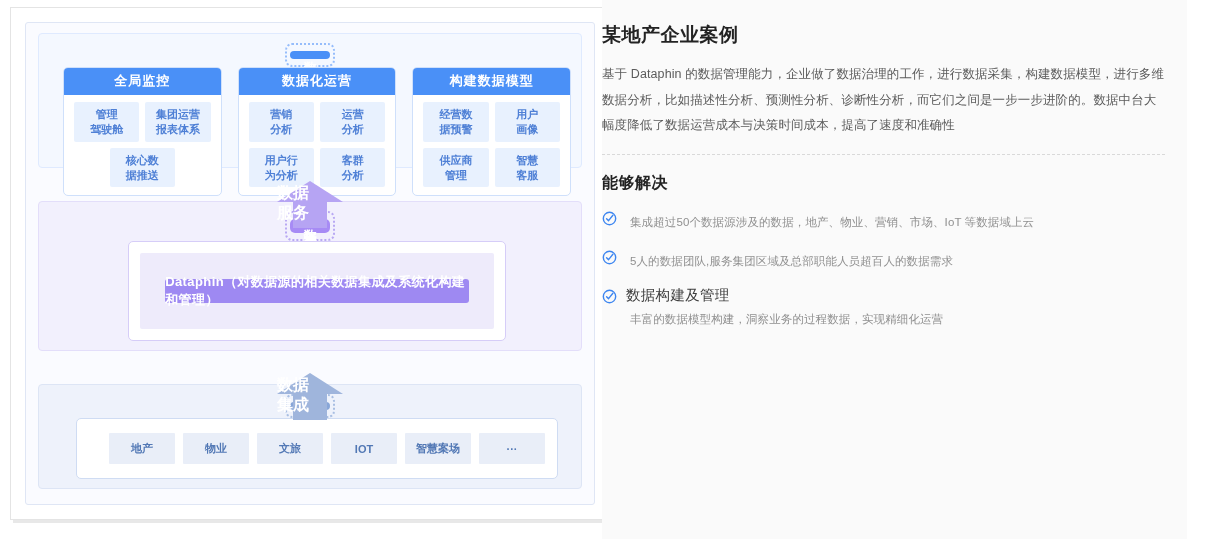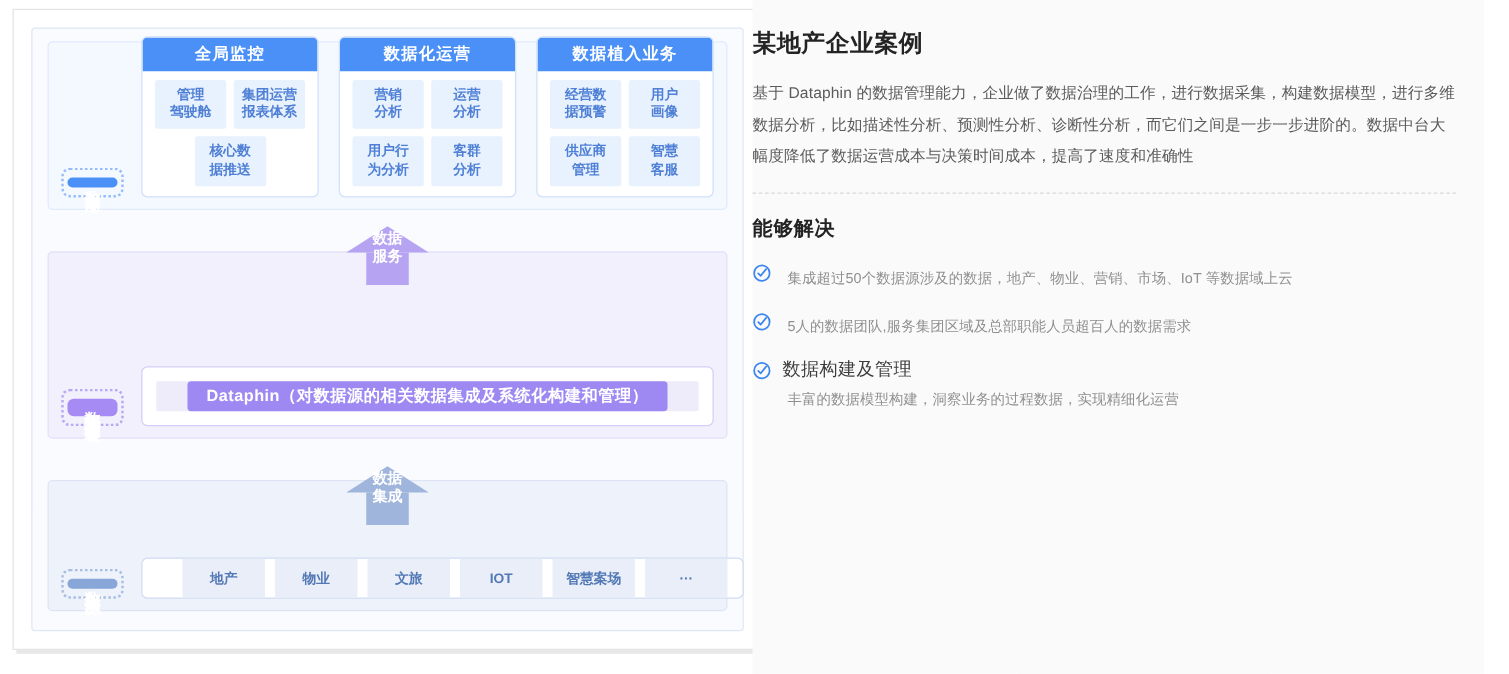"全局监控" .band { align-items: flex-end -> center; flex-direction: none -> column }
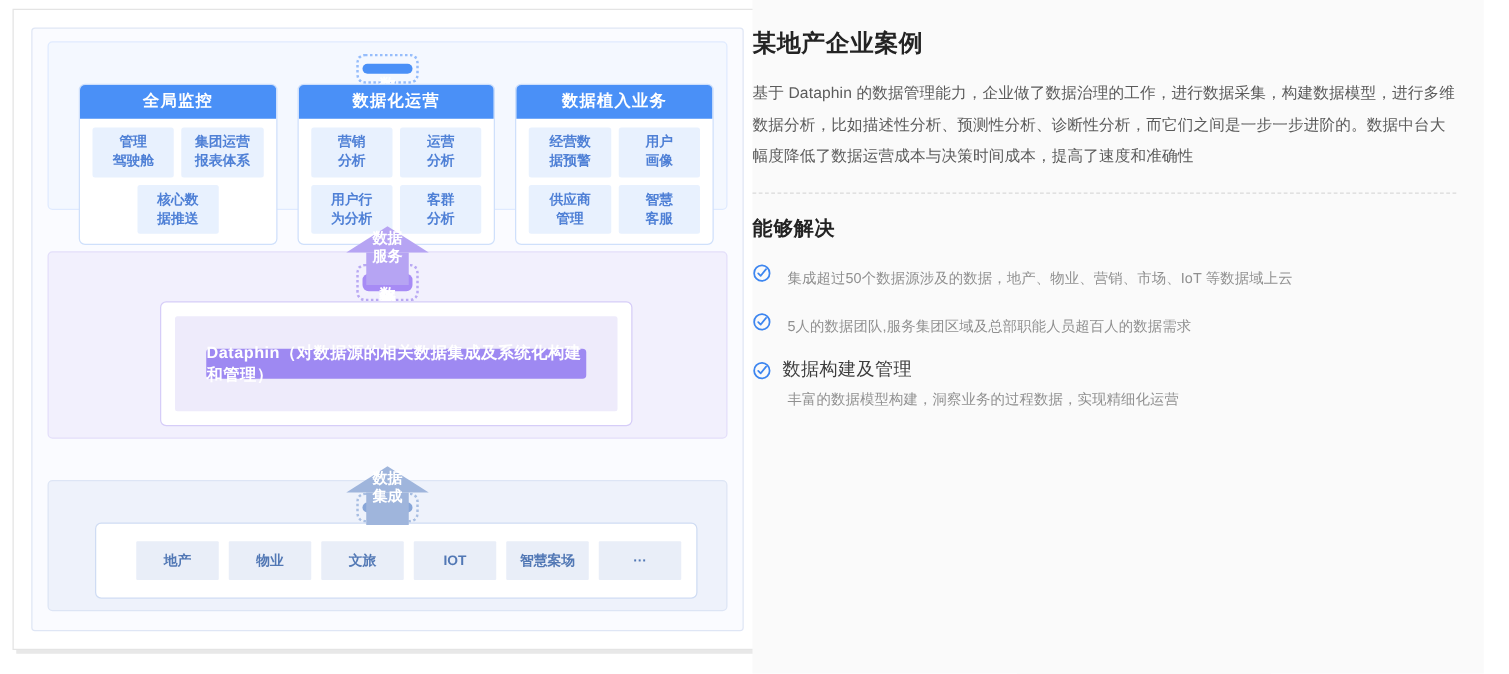"数据植入业务" div.card-head { text: 数据植入业务 -> 构建数据模型 }
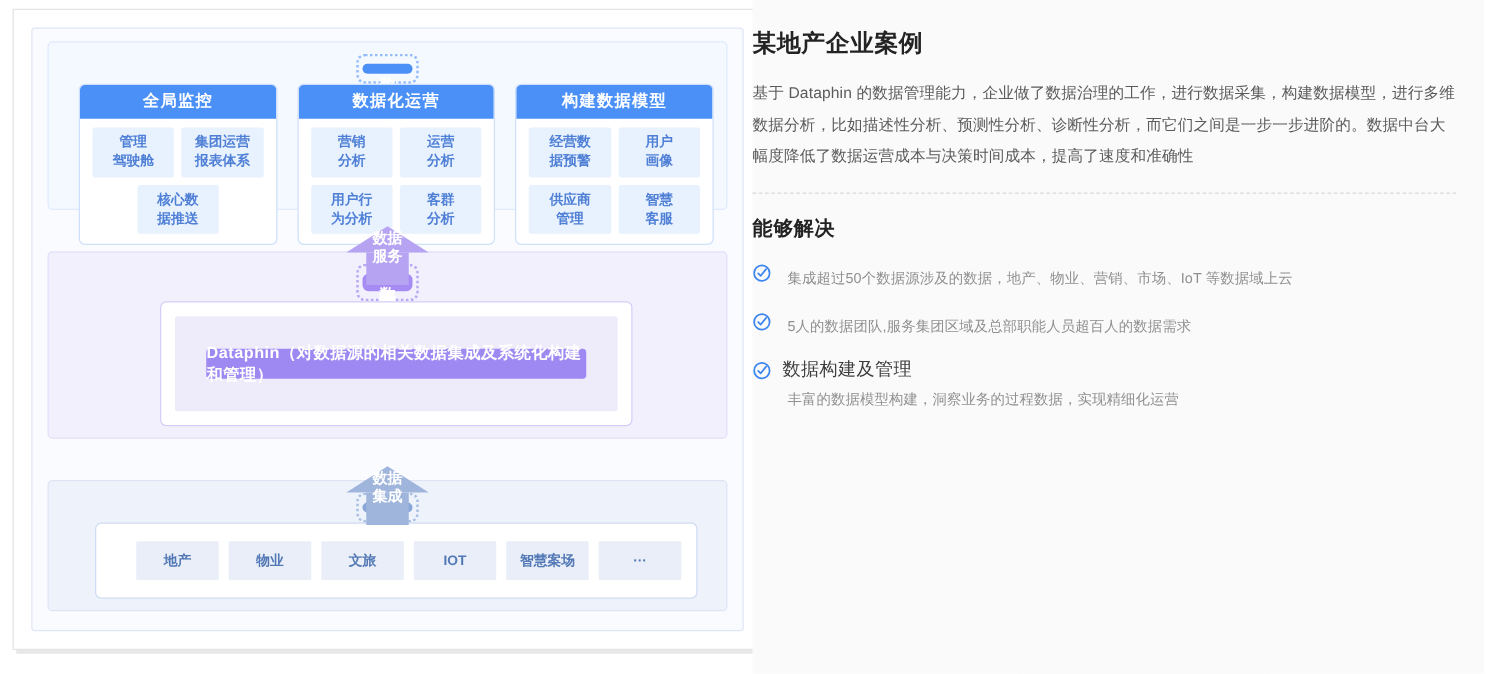"数据" .arrow .lbl { font-size: 12px -> 16px; text-align: center -> none }
